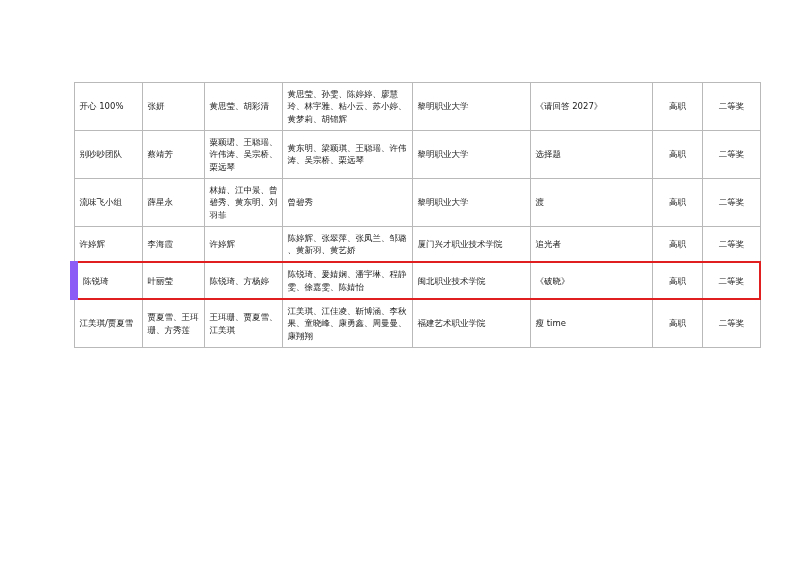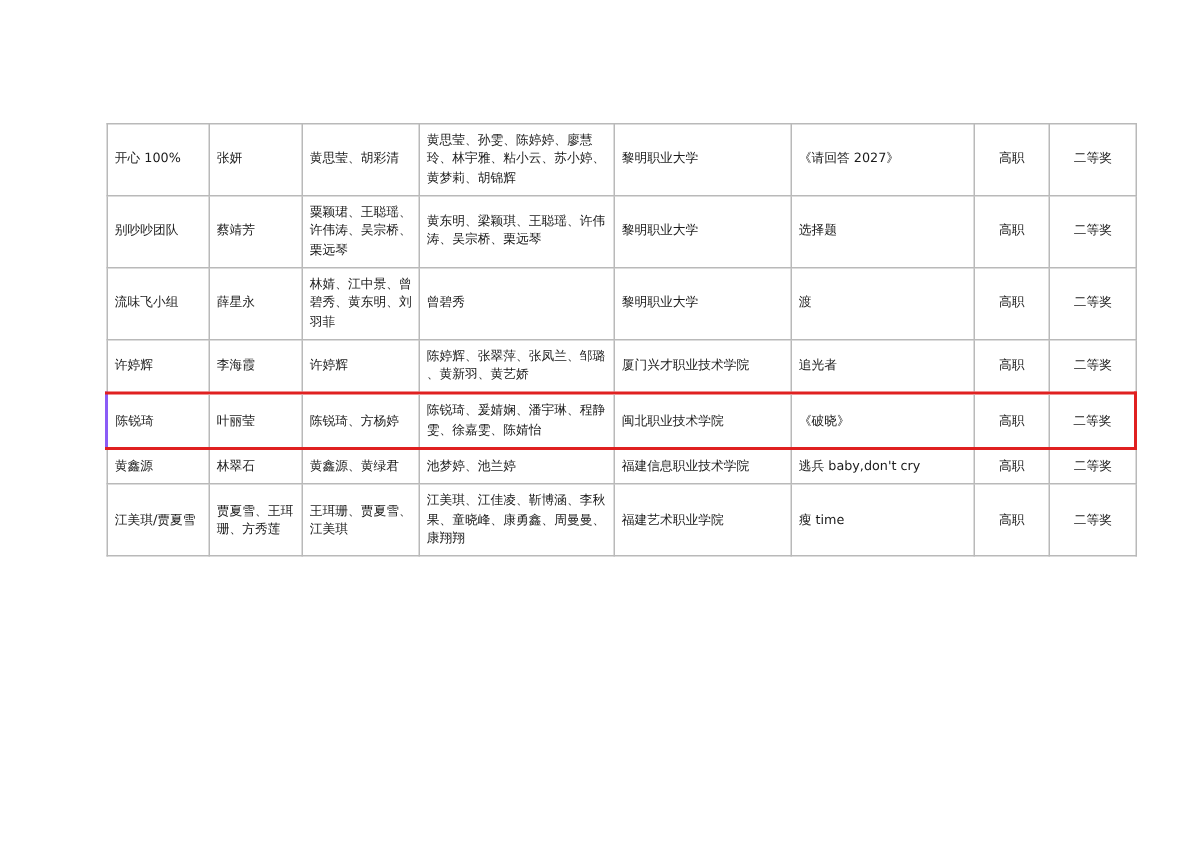"陈锐琦" tr.highlight td:first-child { border-left: 2px solid #8b5cf6 -> 8px solid #8b5cf6 }
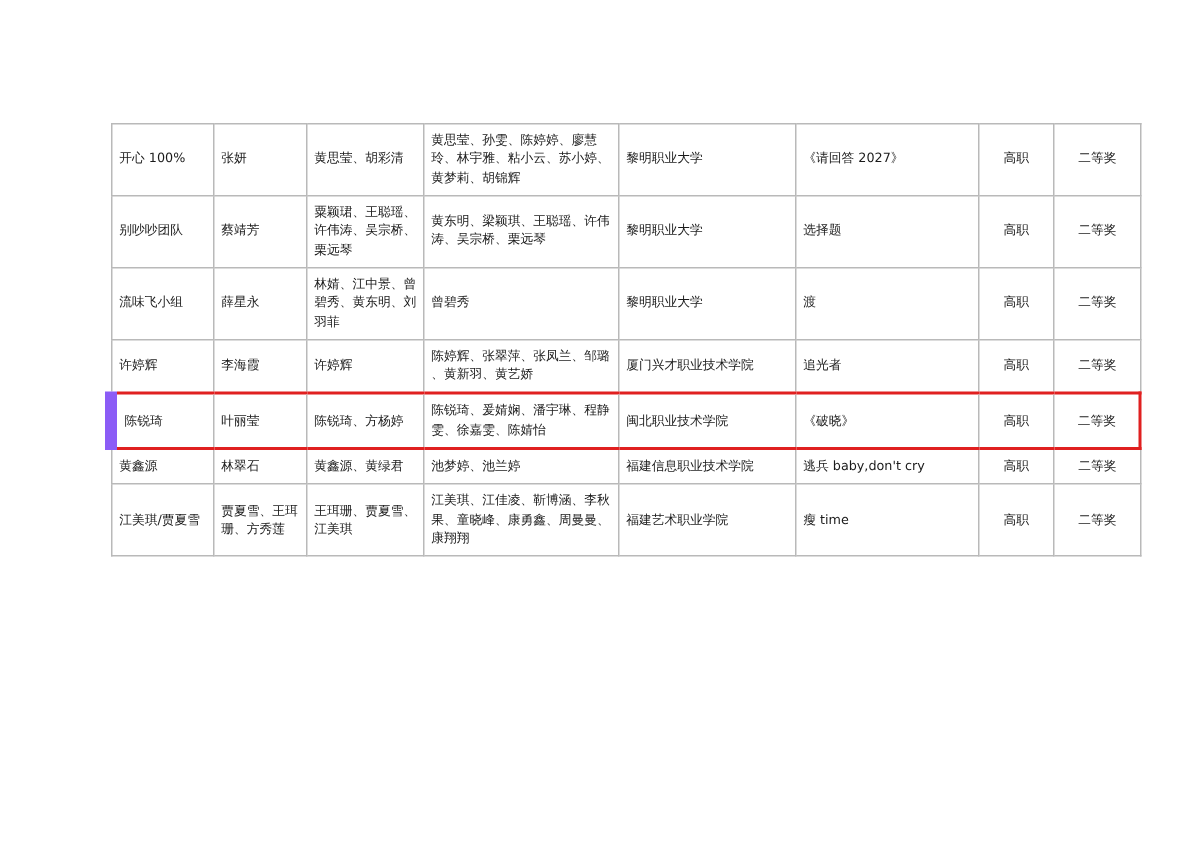"黄鑫源" tr { html: <tr> <td>黄鑫源</td> <td>林翠石</td> <td>黄鑫源、黄绿君</td> <td>池梦婷、池兰婷</td> <td>福建信息职业技术学院</td> <td>逃兵 baby,don't cry</td> <td>高职</td> <td>二等奖</td> </tr> -> none }
